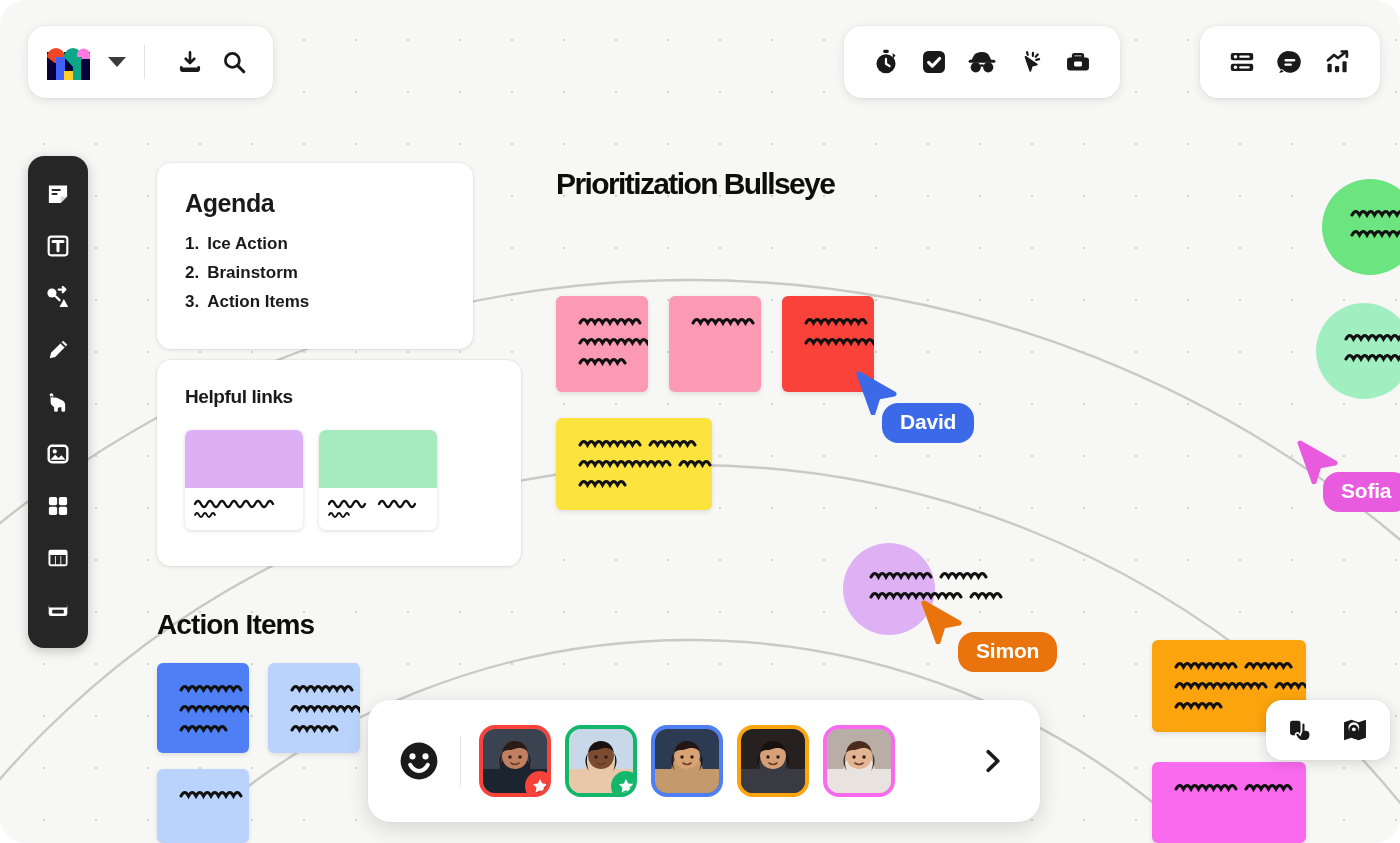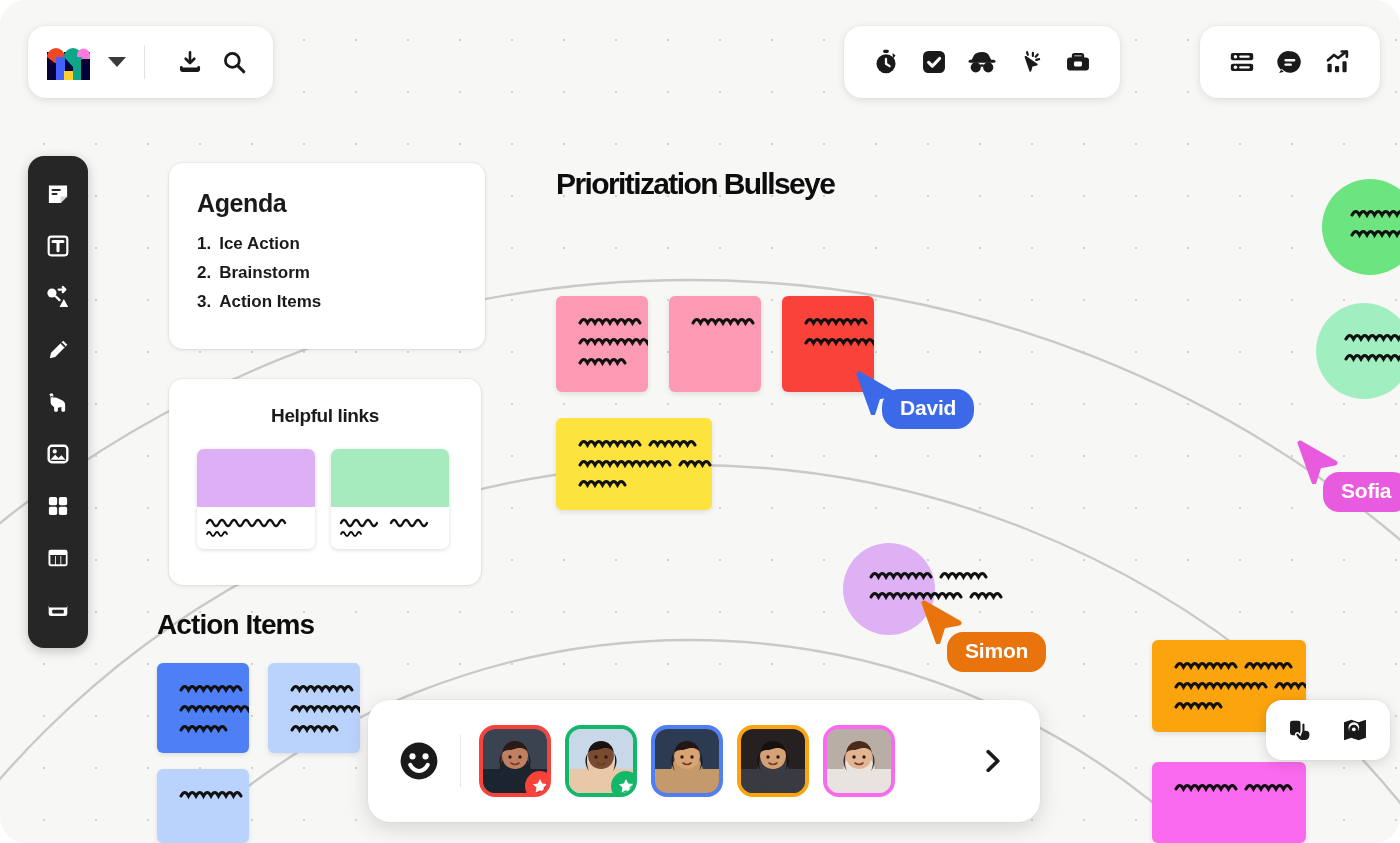"Agenda" .card { margin-left: 12px -> none }
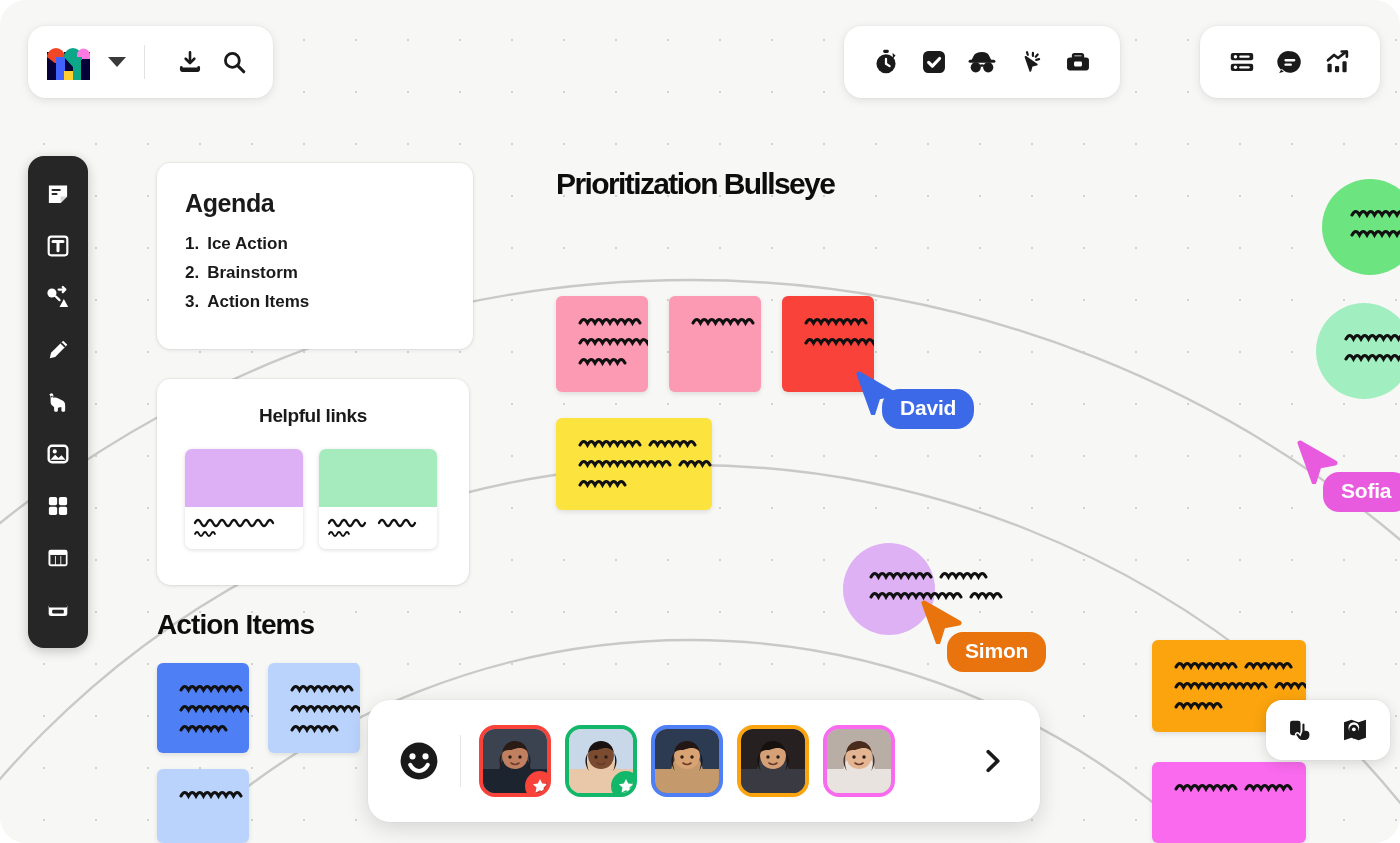"Helpful links" #card-links { text-align: center -> none; top: 379px -> 360px; width: 312px -> 364px }
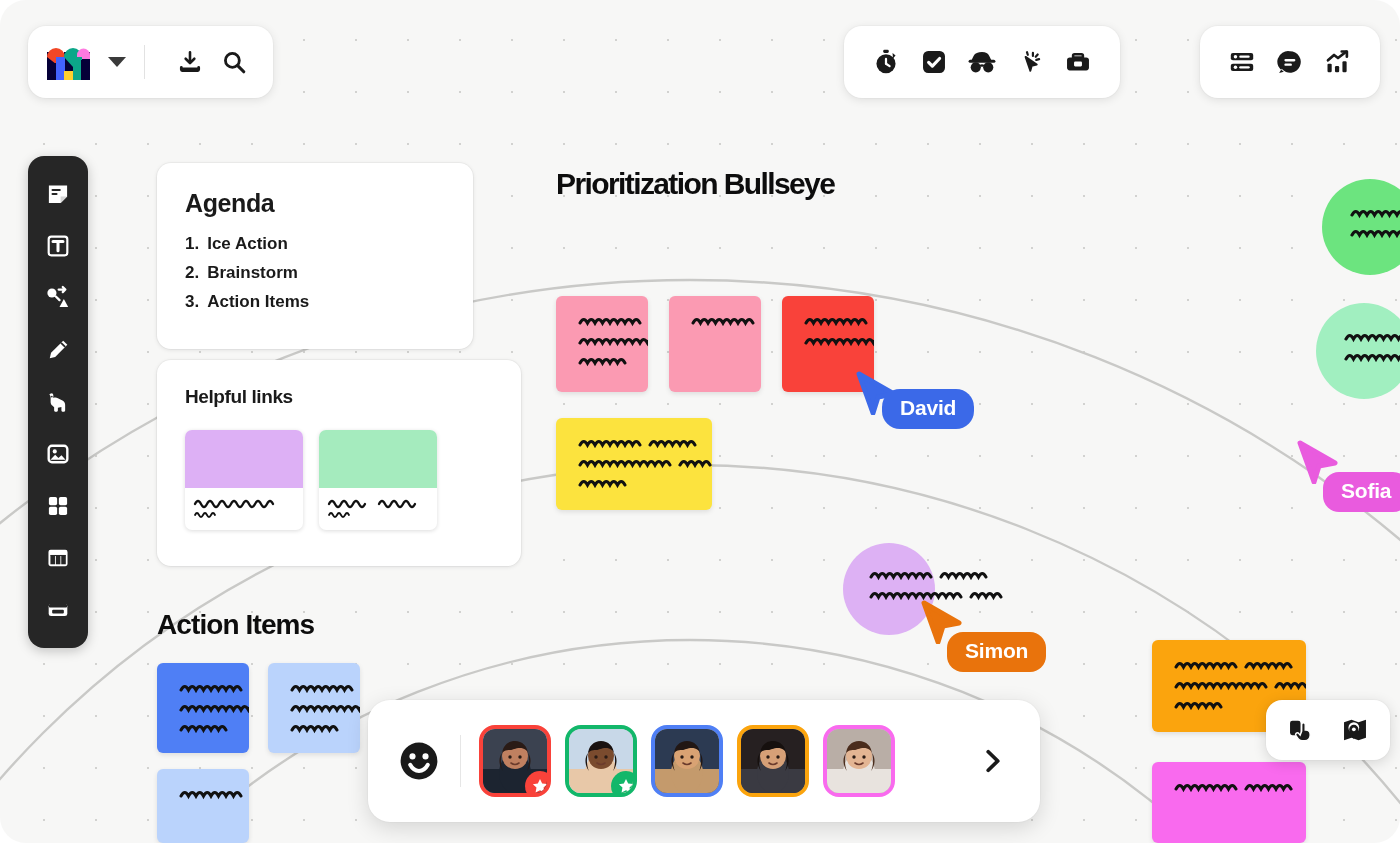"David" div.tag { border-radius: 18px -> none; top: 18px -> 32px }
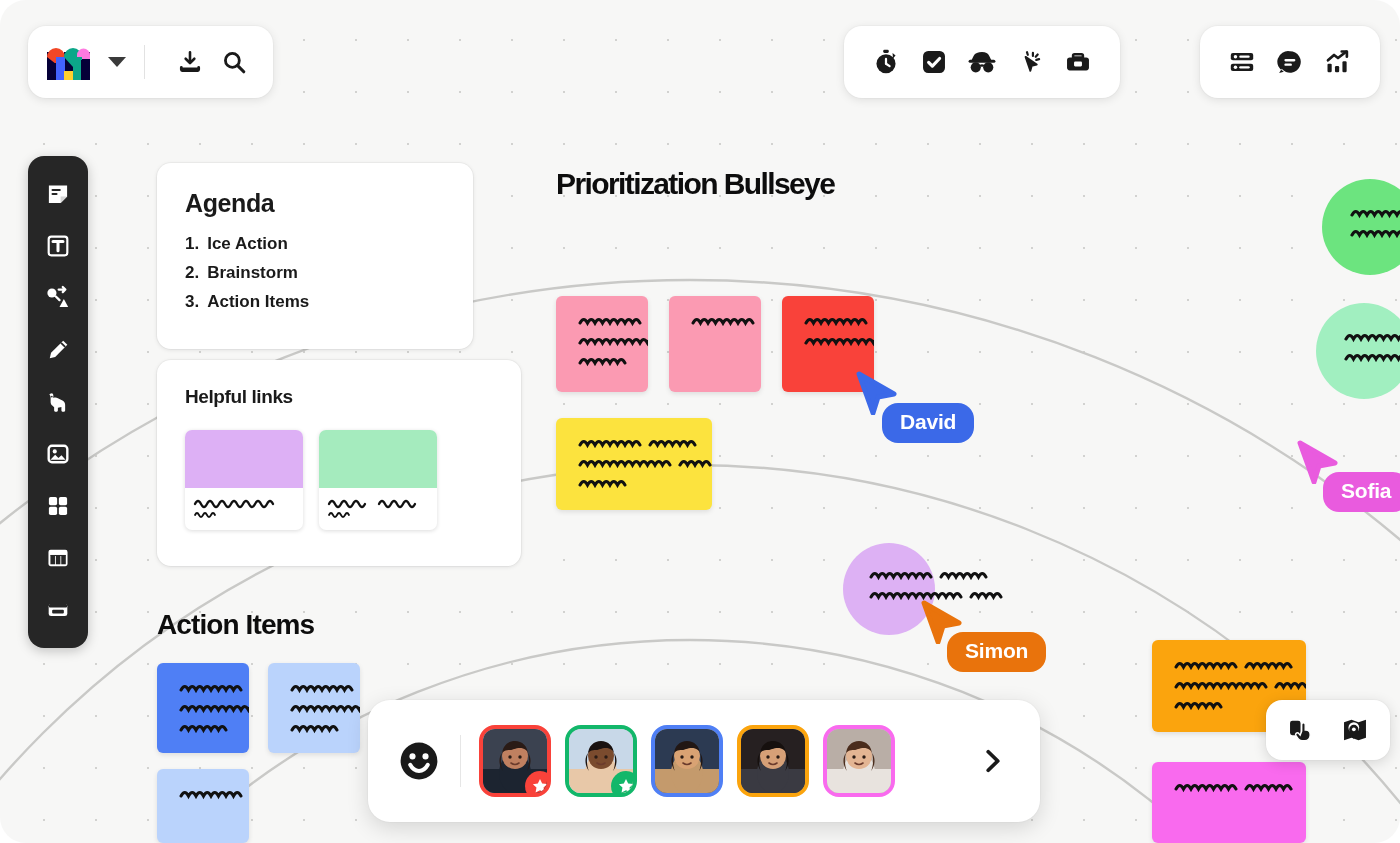"Simon" div.tag { left: 26px -> 37px }
